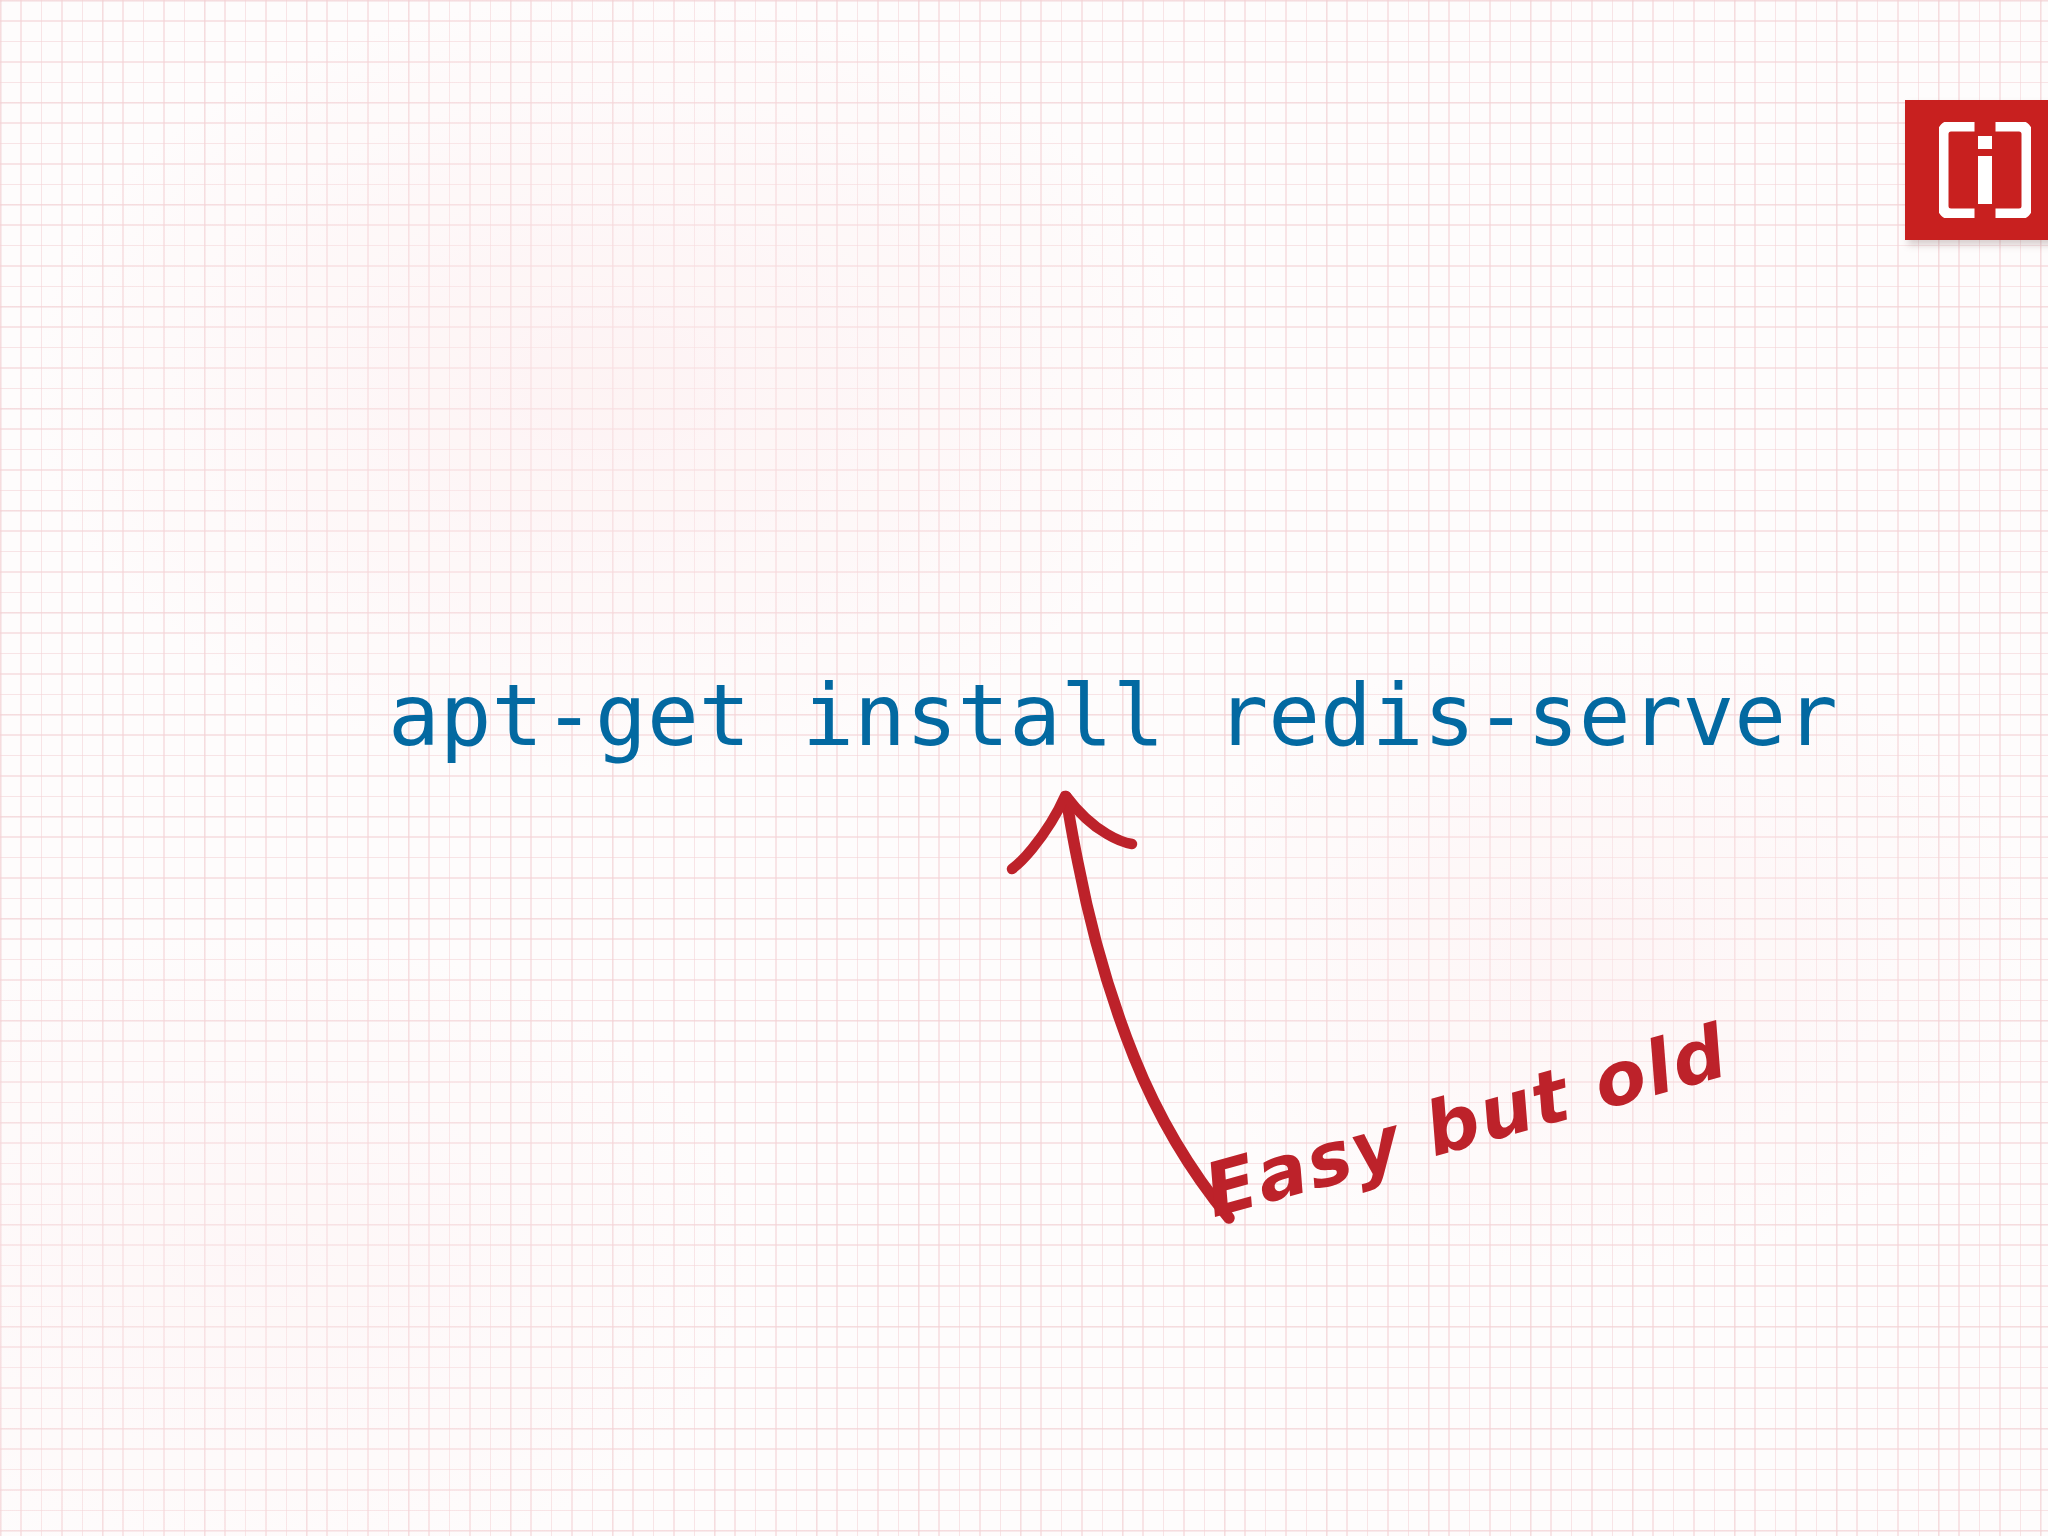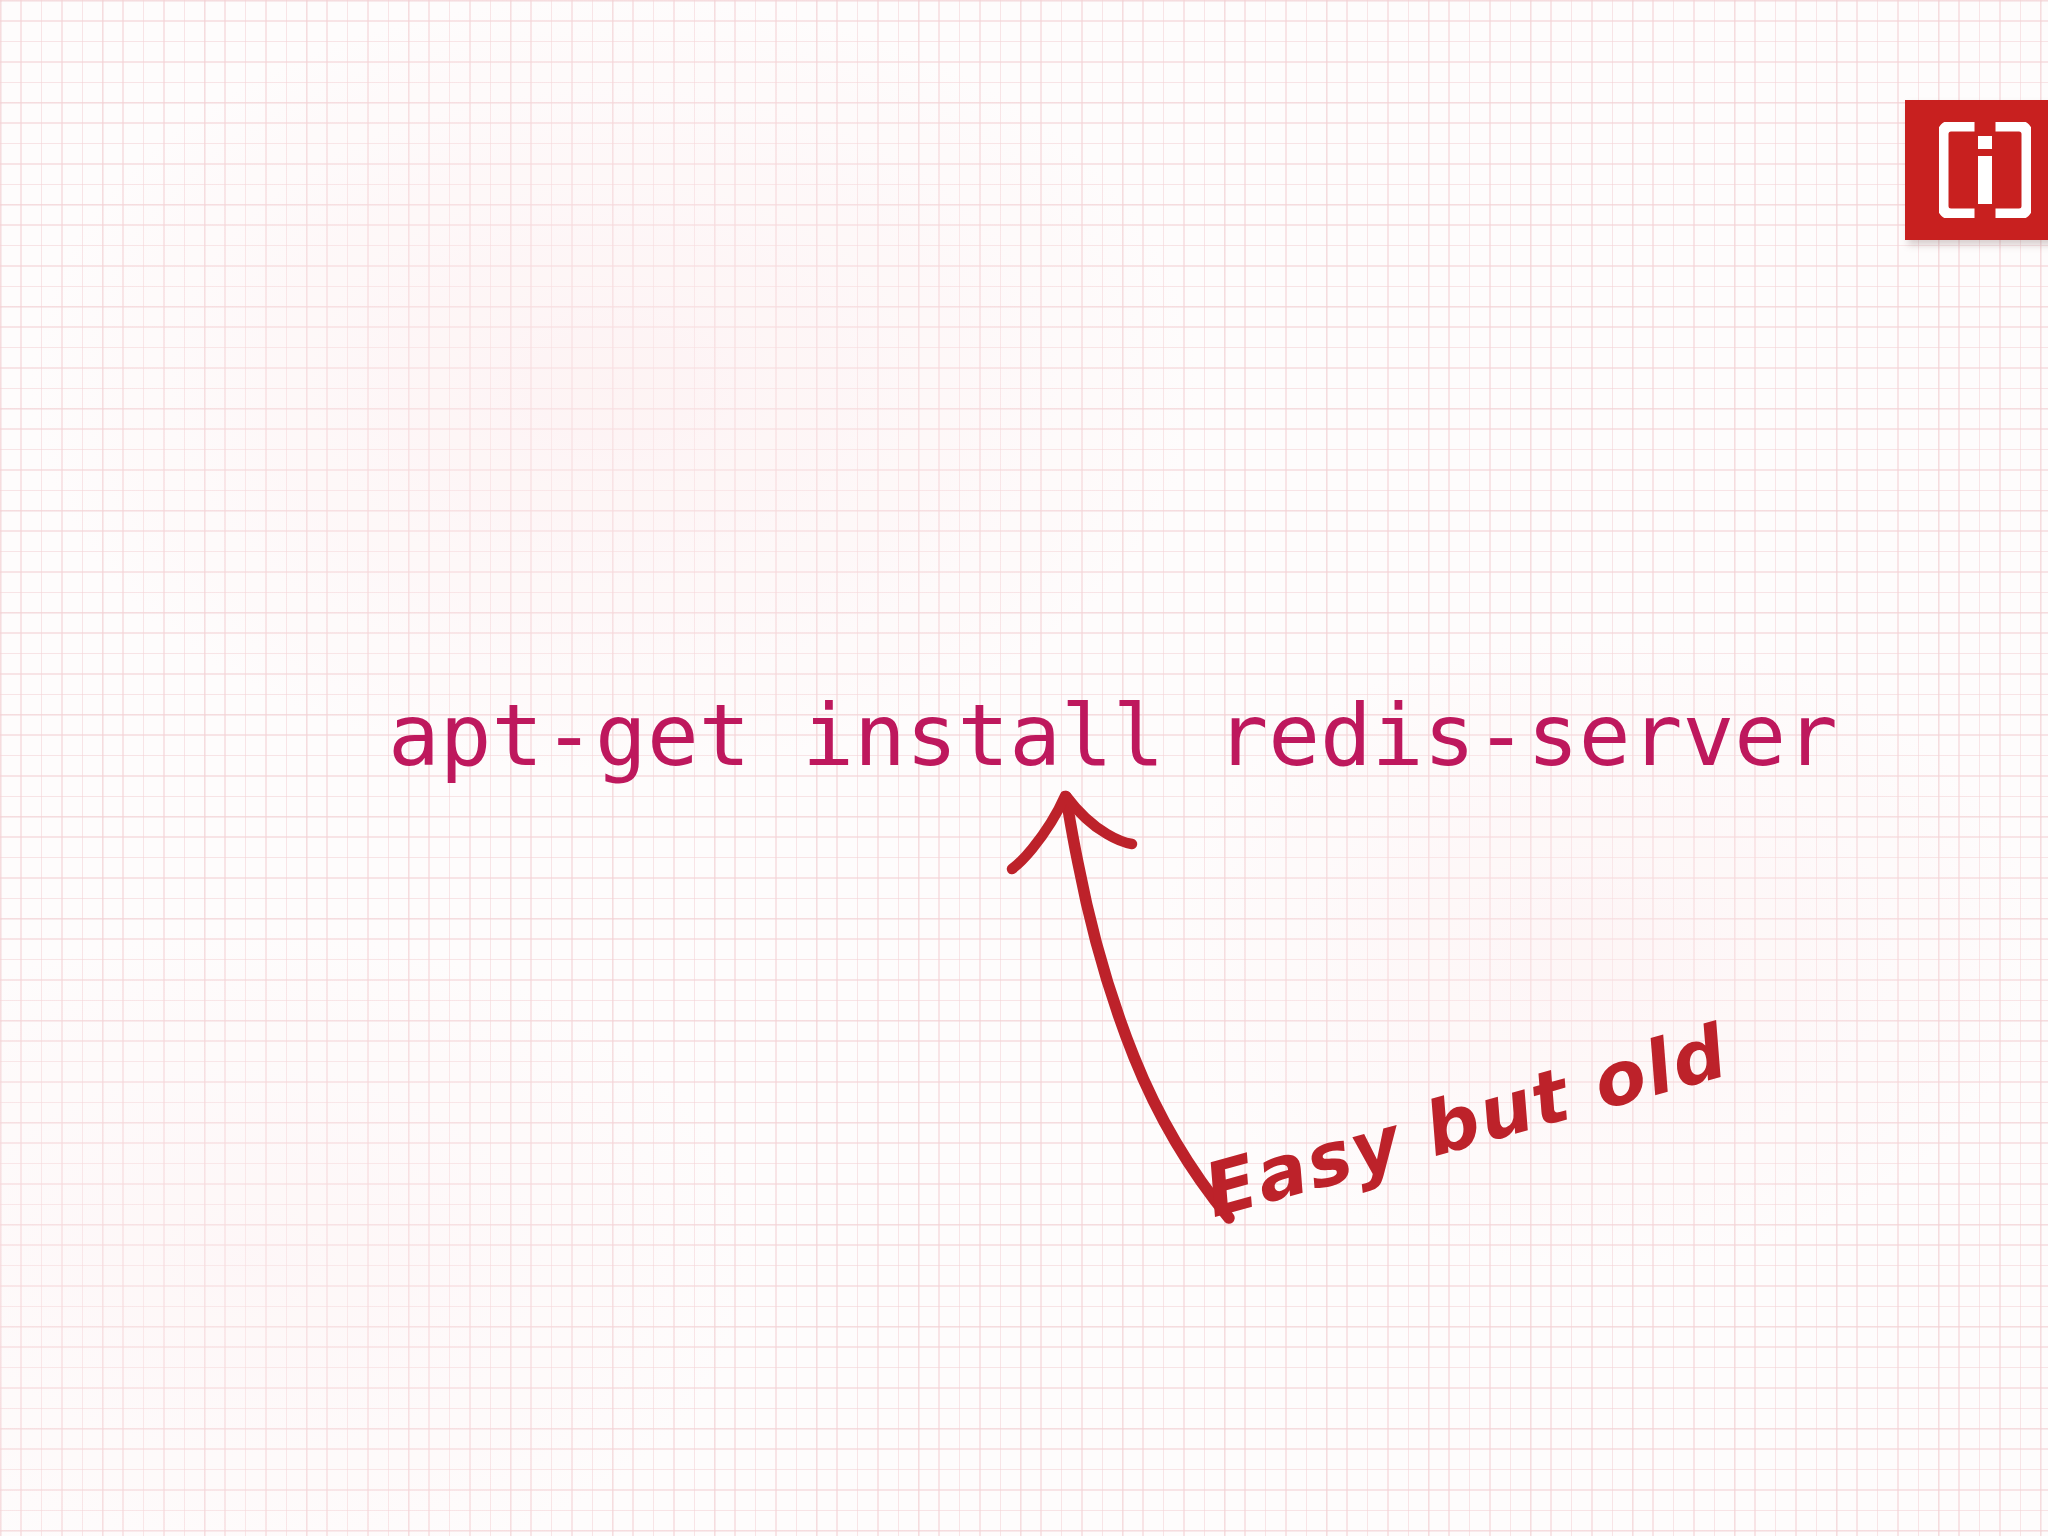"apt-get install redis-server" #command-text { color: #be185d -> #0369a1; top: 692px -> 672px }
